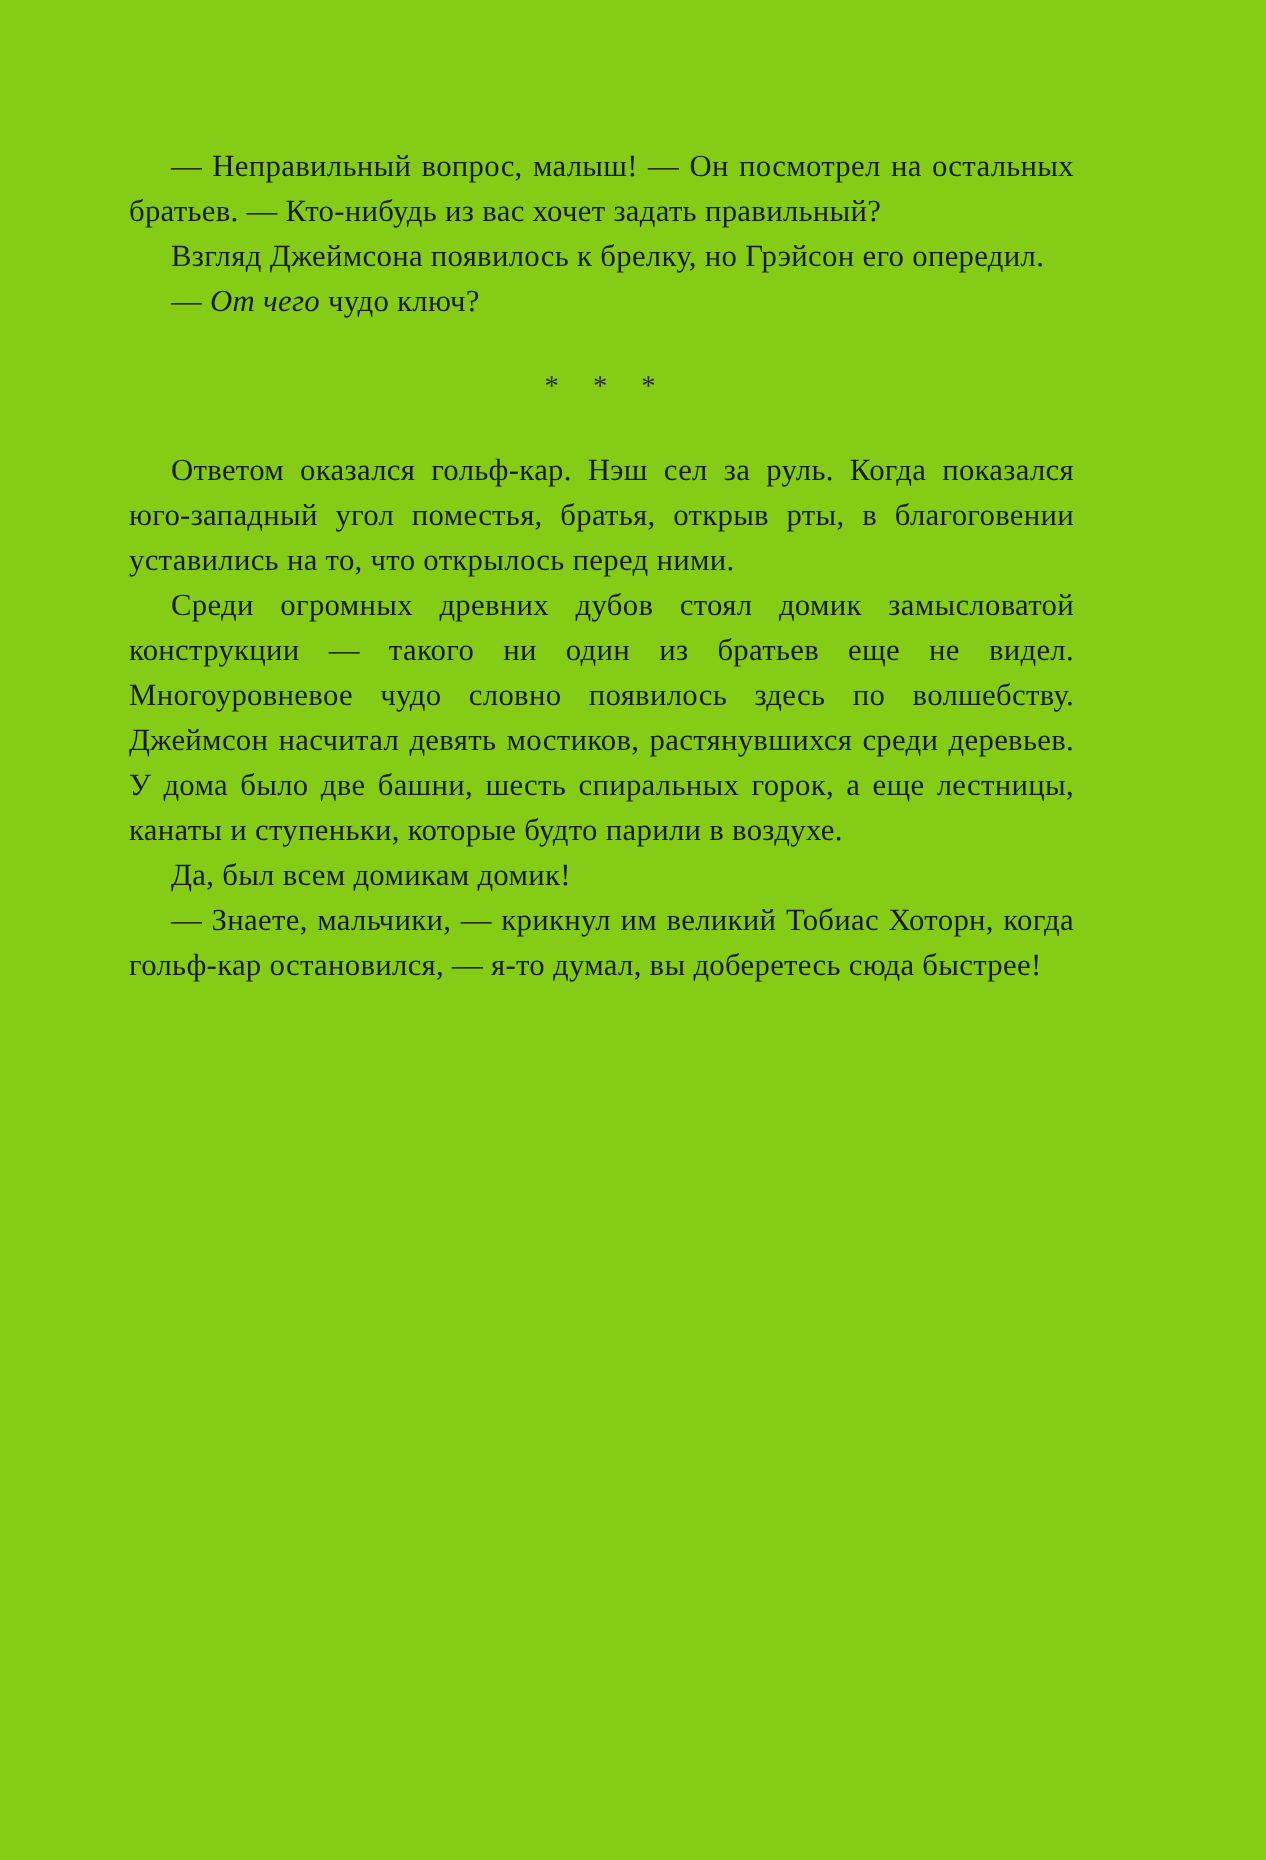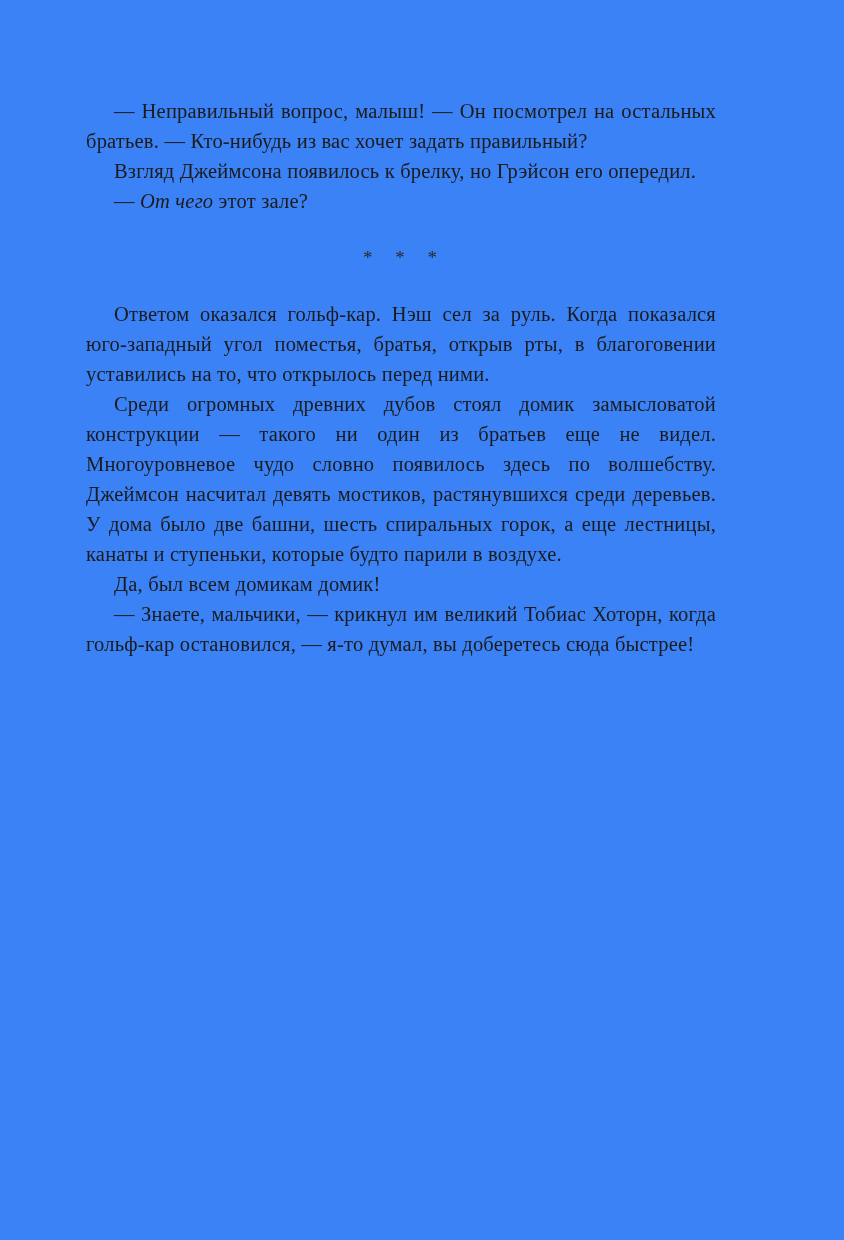"— Неправильный вопрос, малыш! —" .page { background: #3b82f6 -> #84cc16 }
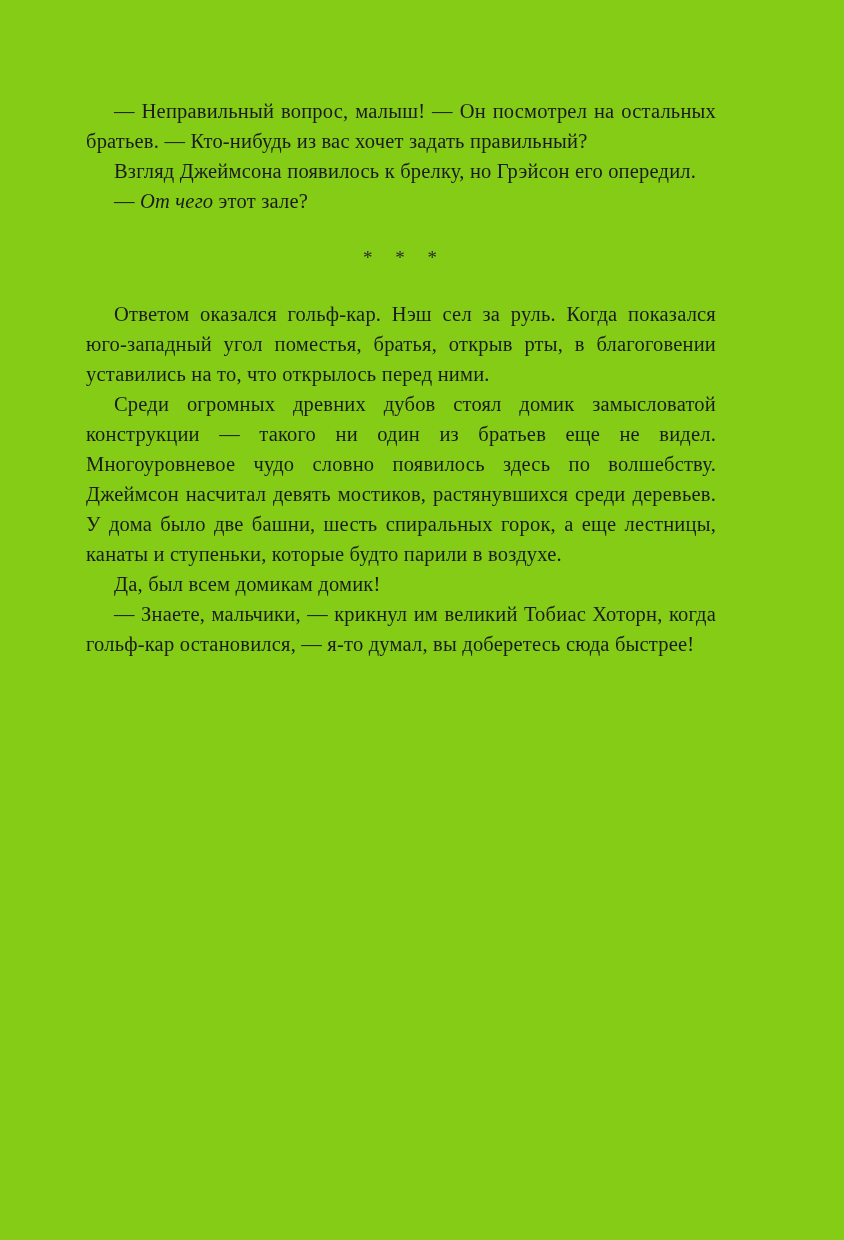"этот зале?" span { text: этот зале -> чудо ключ }
